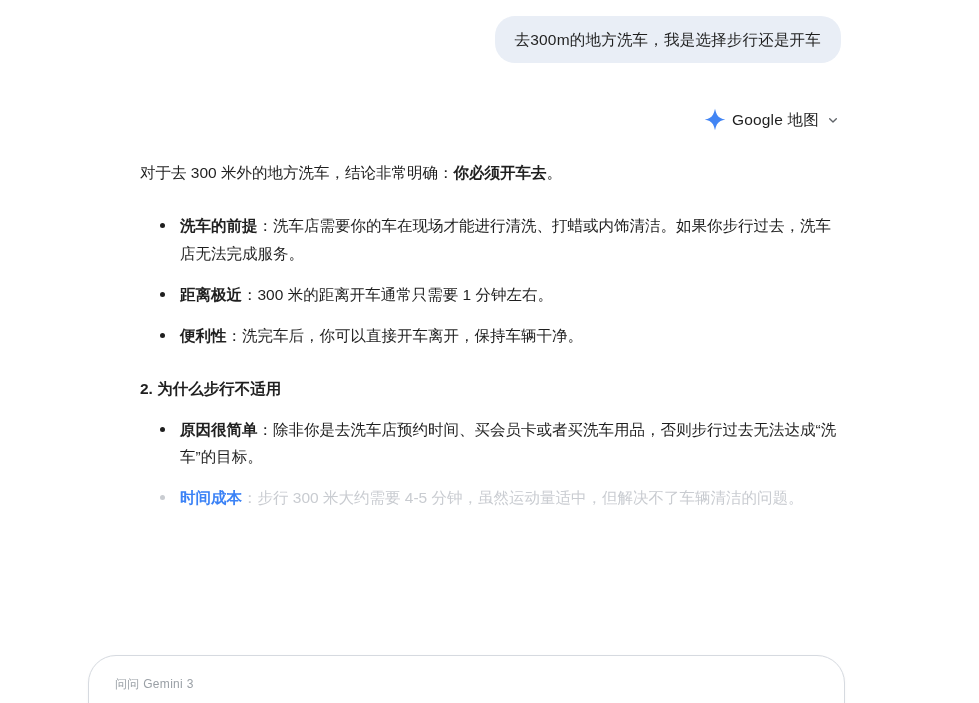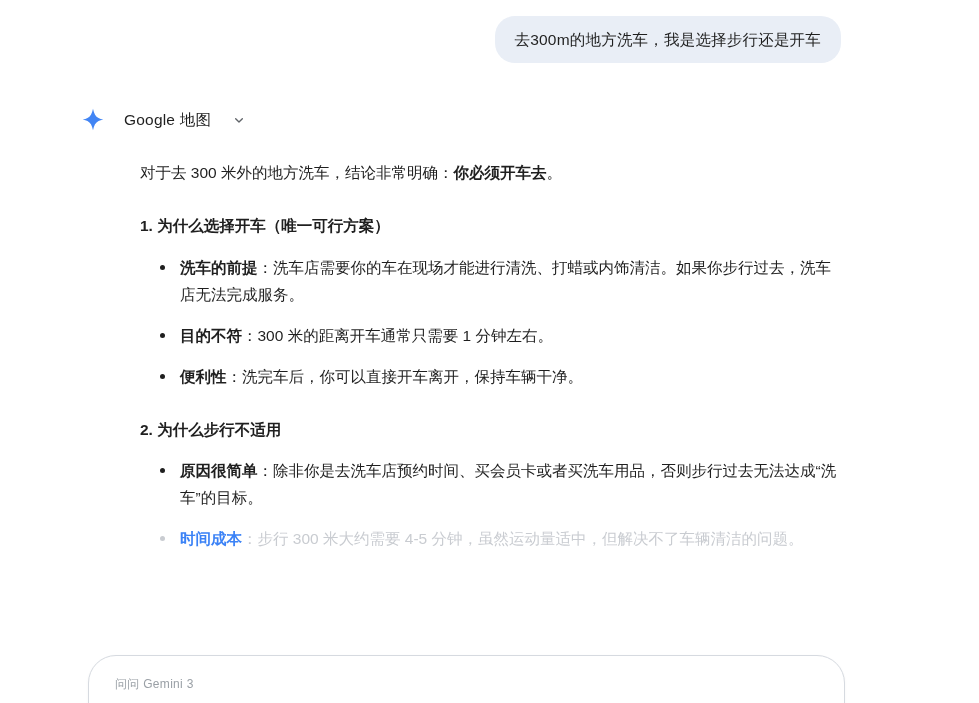"Google 地图" .model-header { gap: 18px -> 4px; justify-content: none -> flex-end }
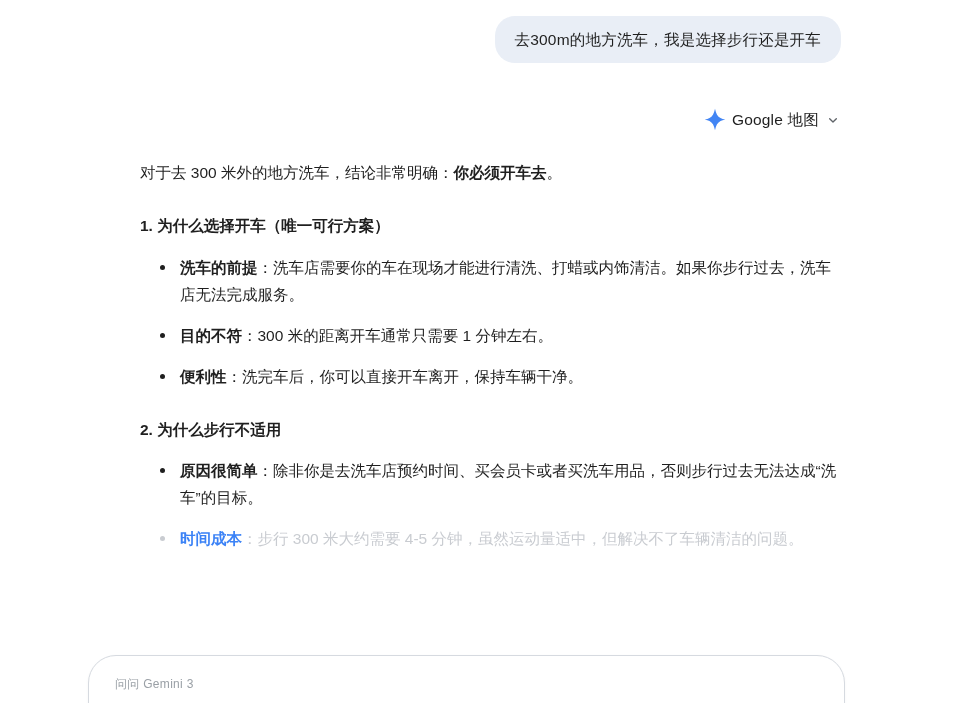"1. 为什么选择开车（唯一可行方案）" h3 { html: <h3>1. 为什么选择开车（唯一可行方案）</h3> -> none }
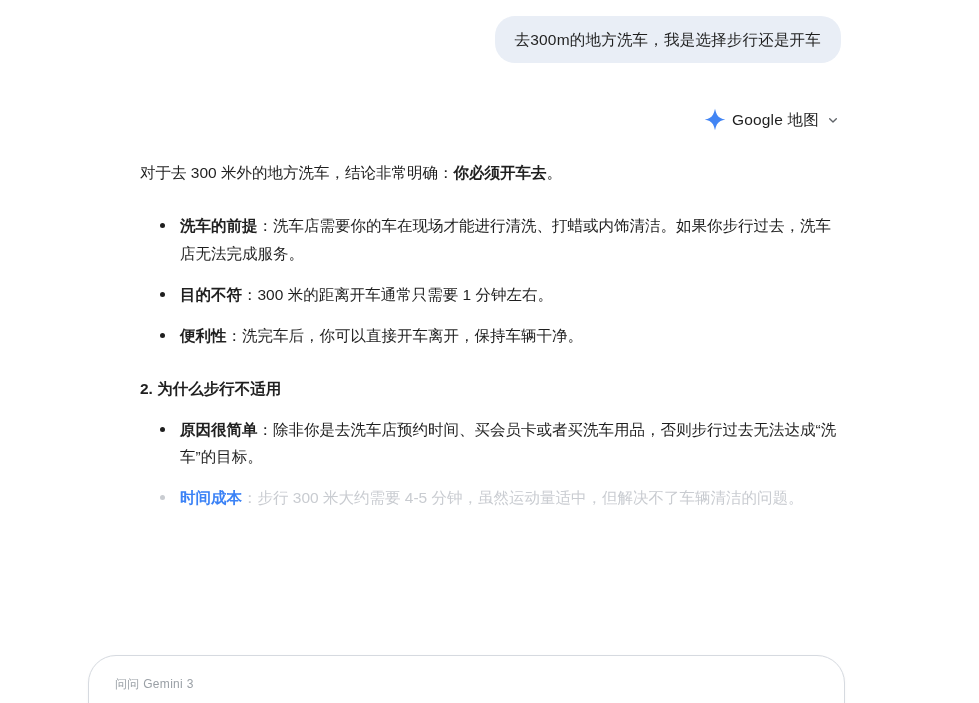"目的不符" b { text: 目的不符 -> 距离极近 }
